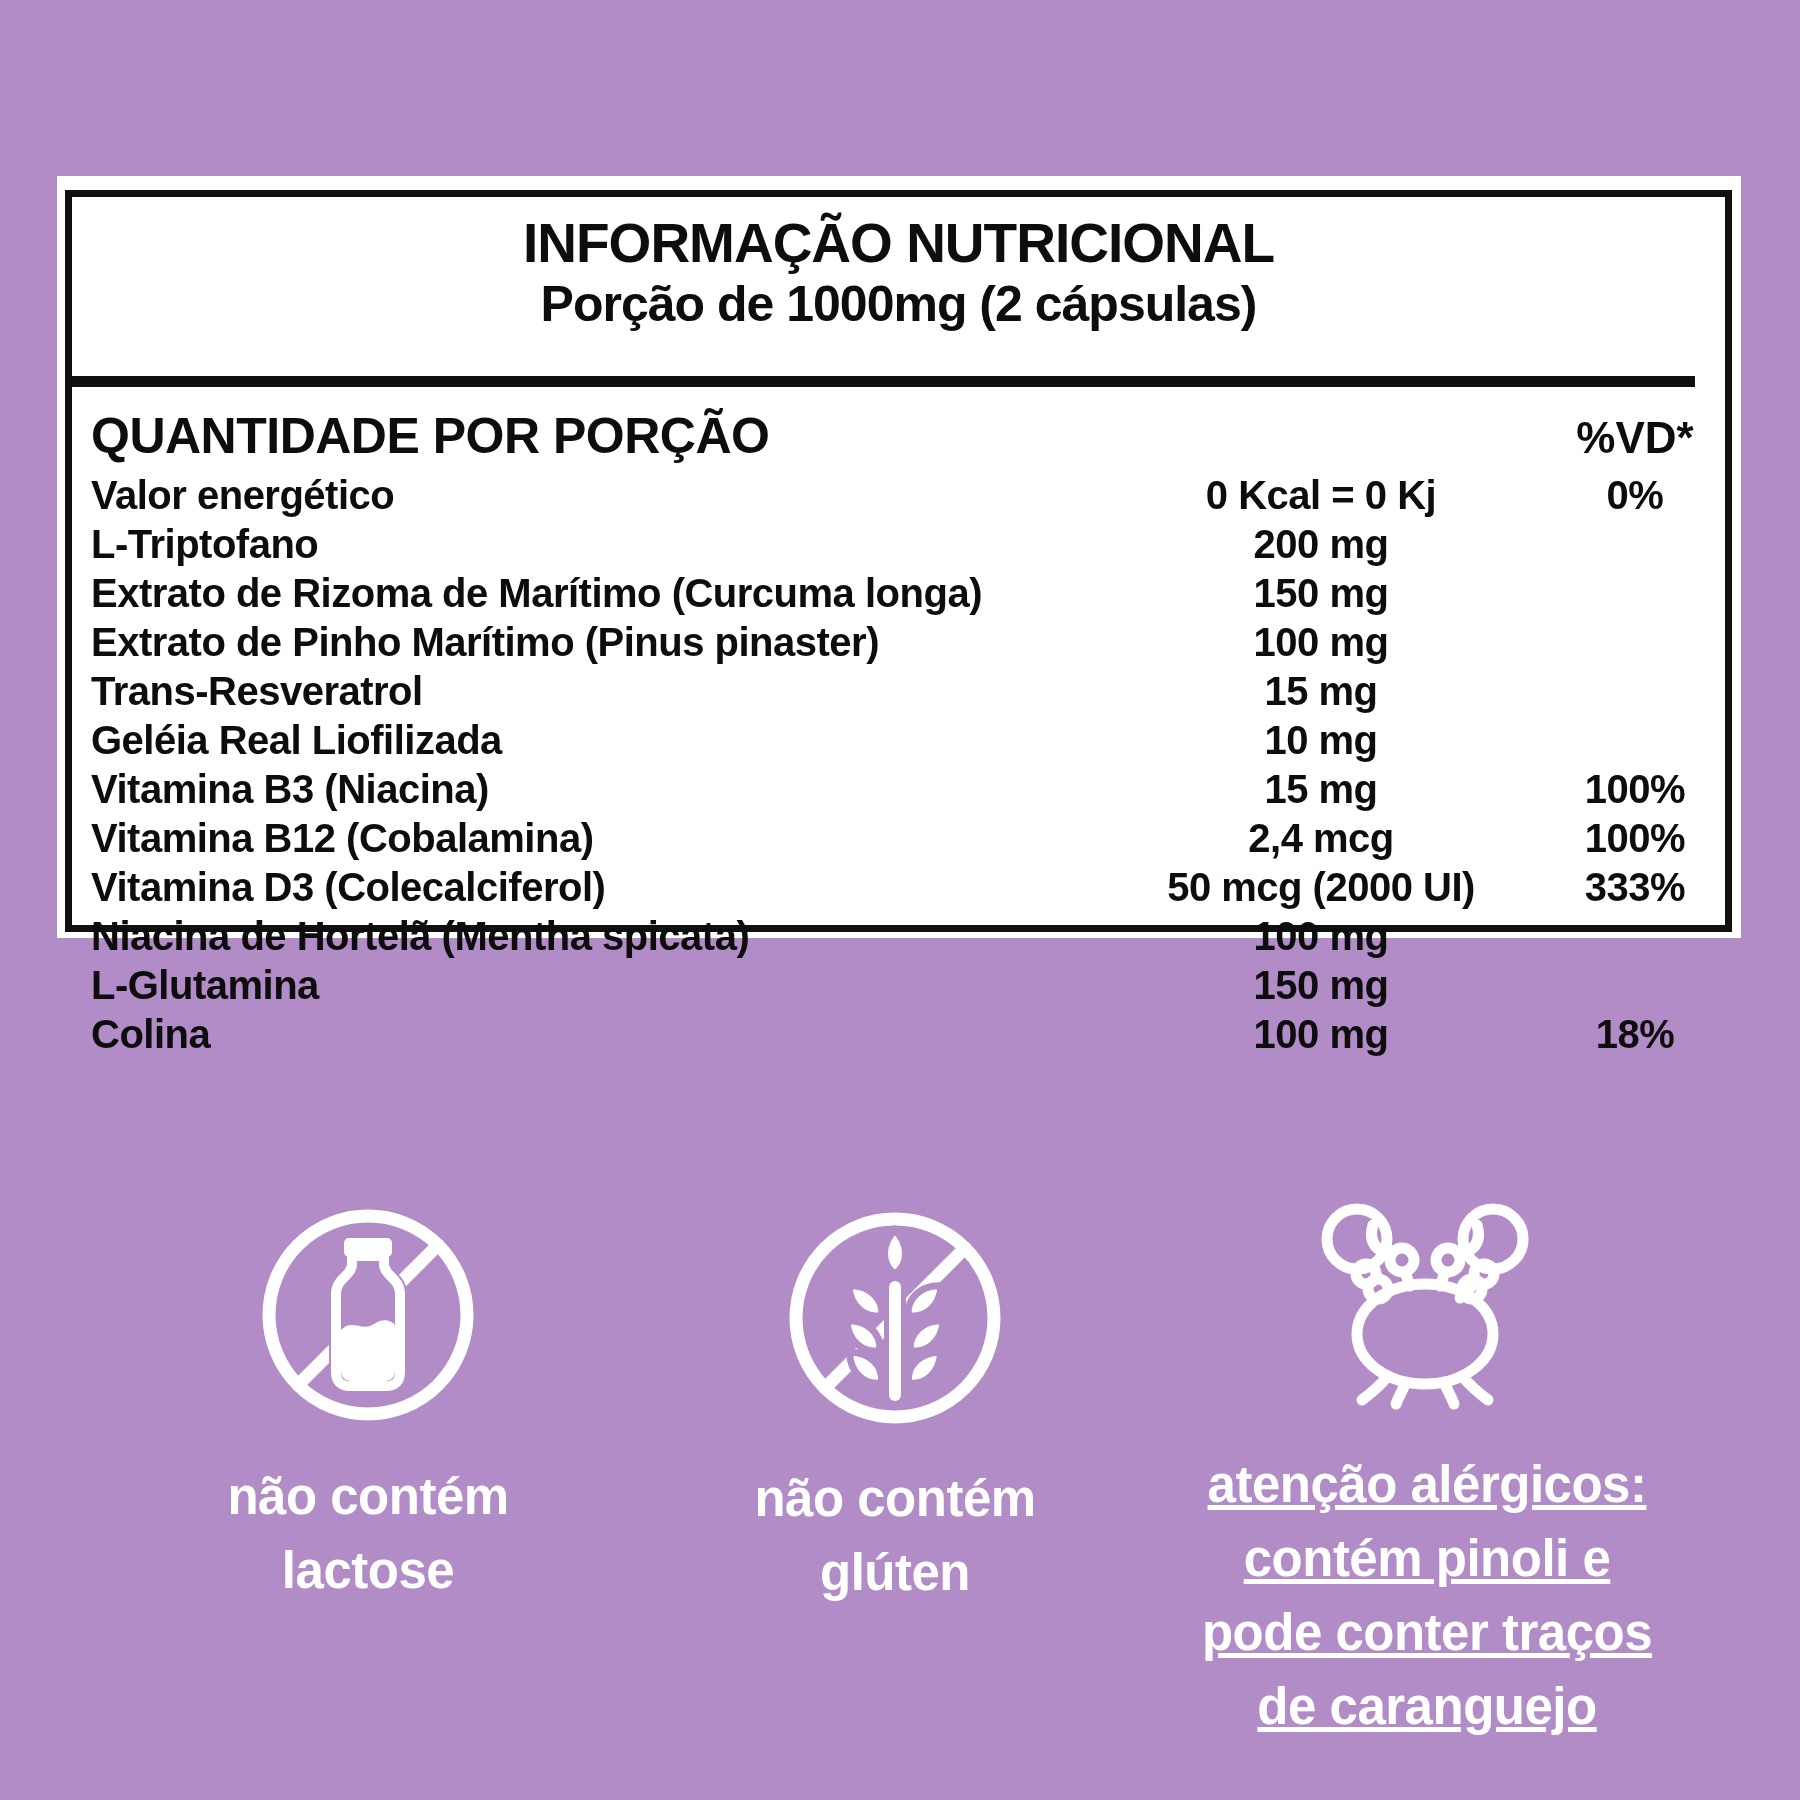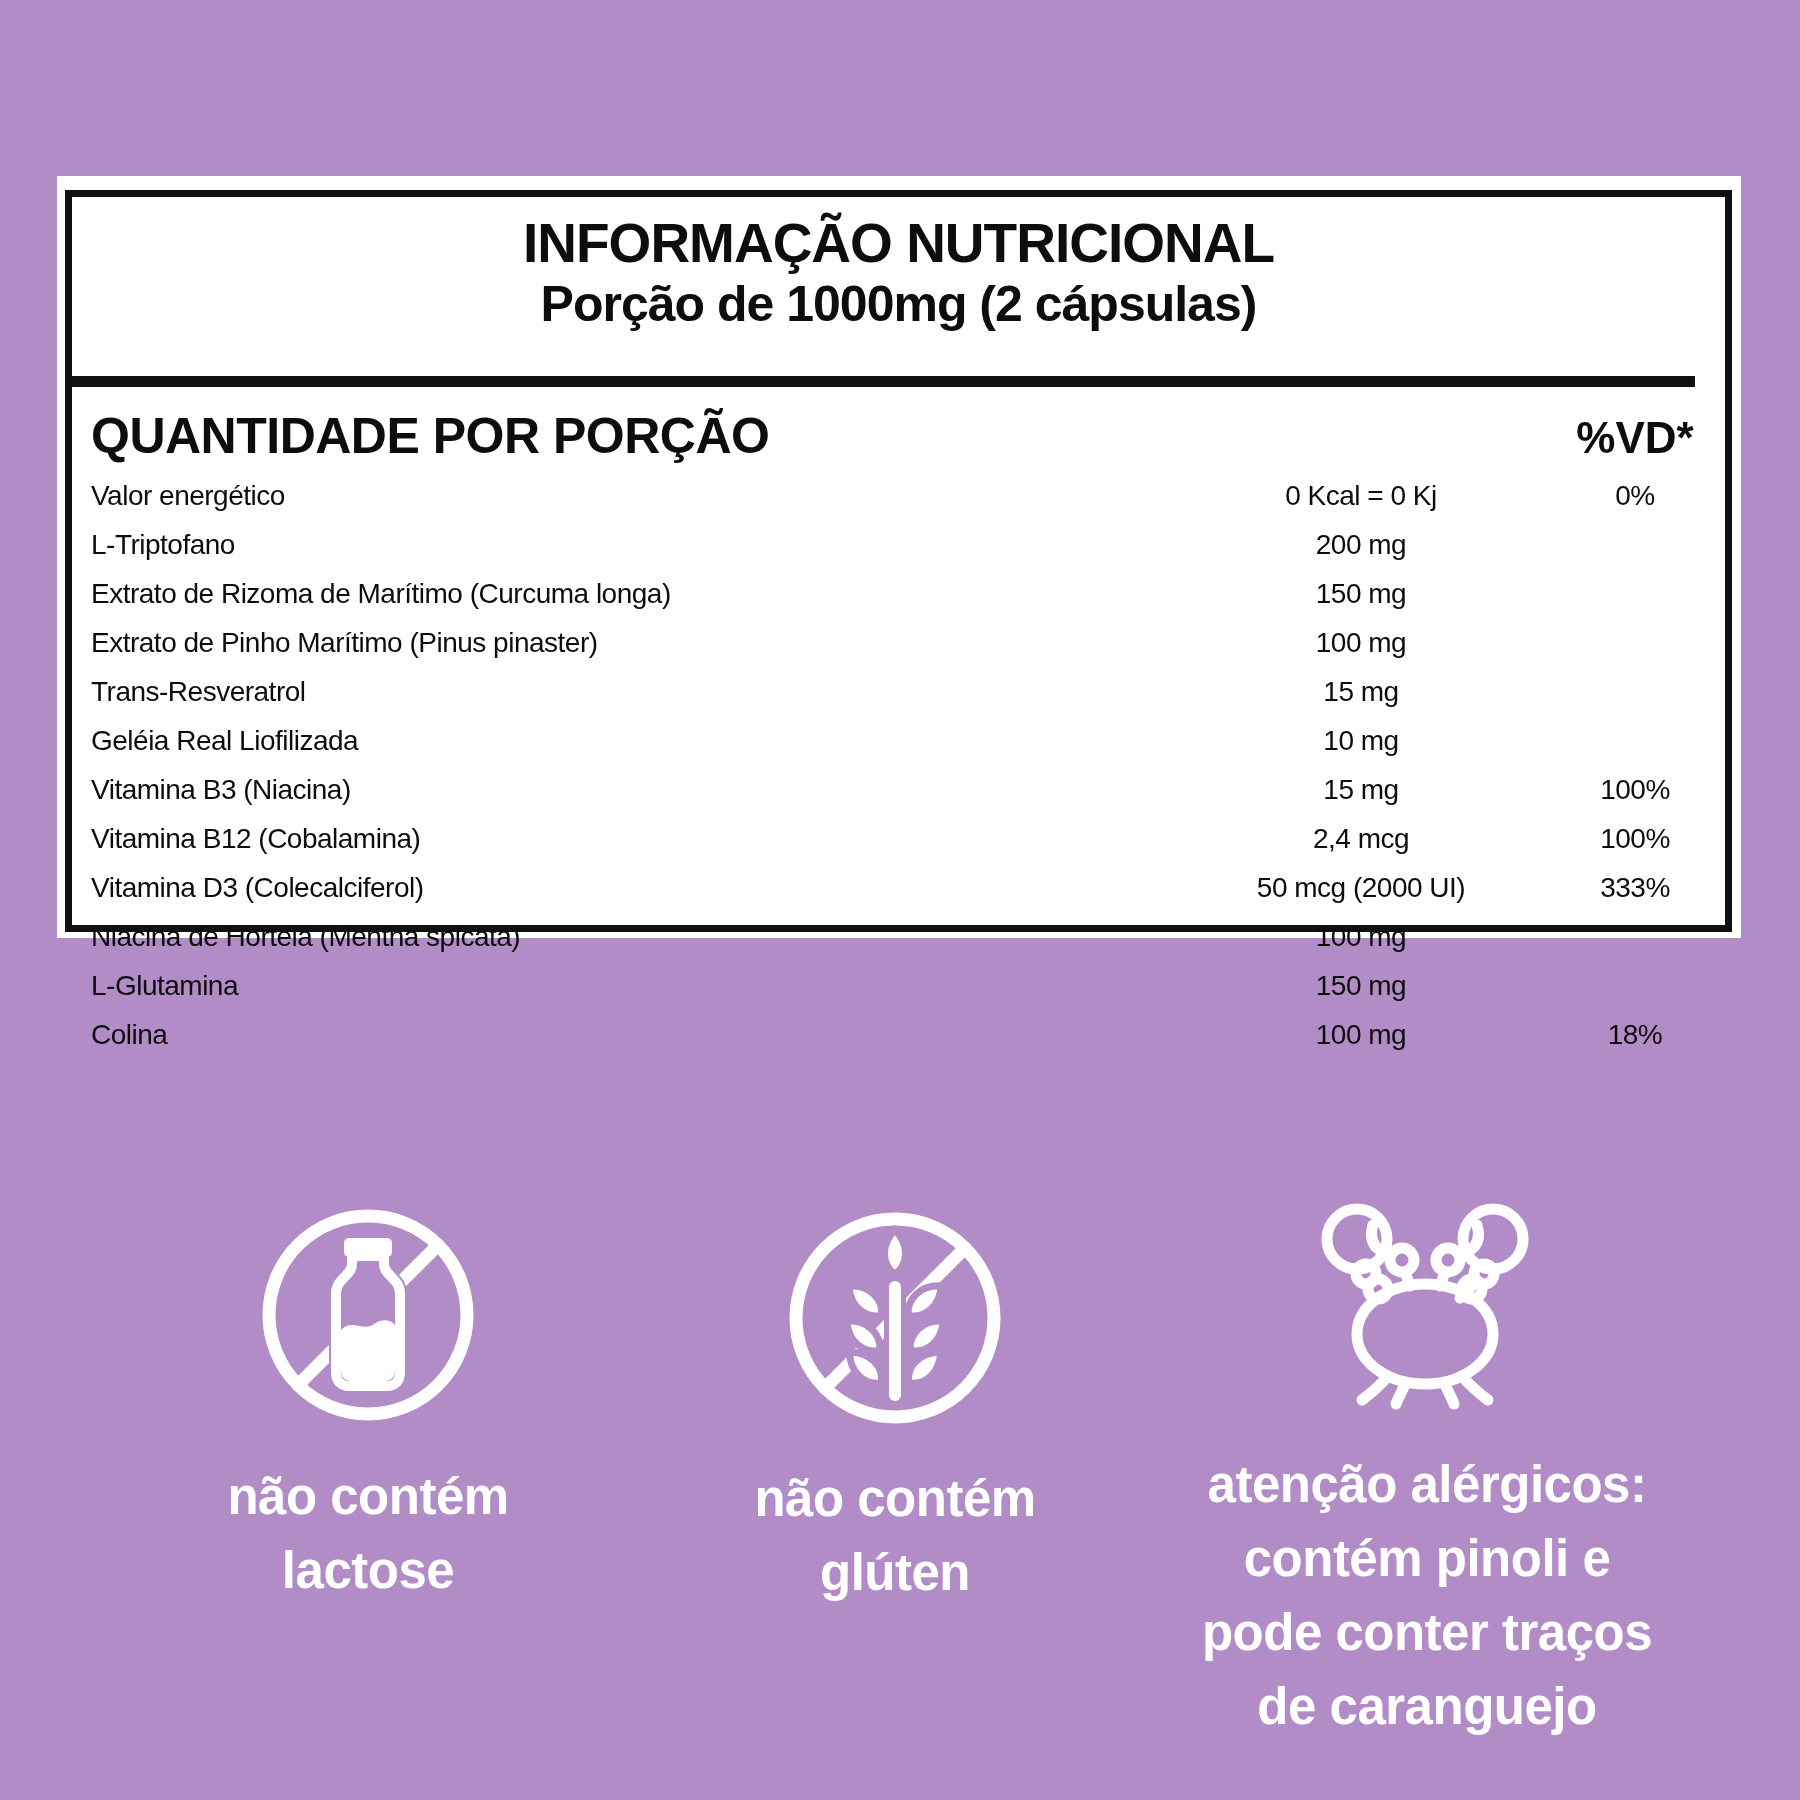"Valor energético" .row { font-size: 28px -> 40px; font-weight: normal -> bold; gap: none -> 40px }
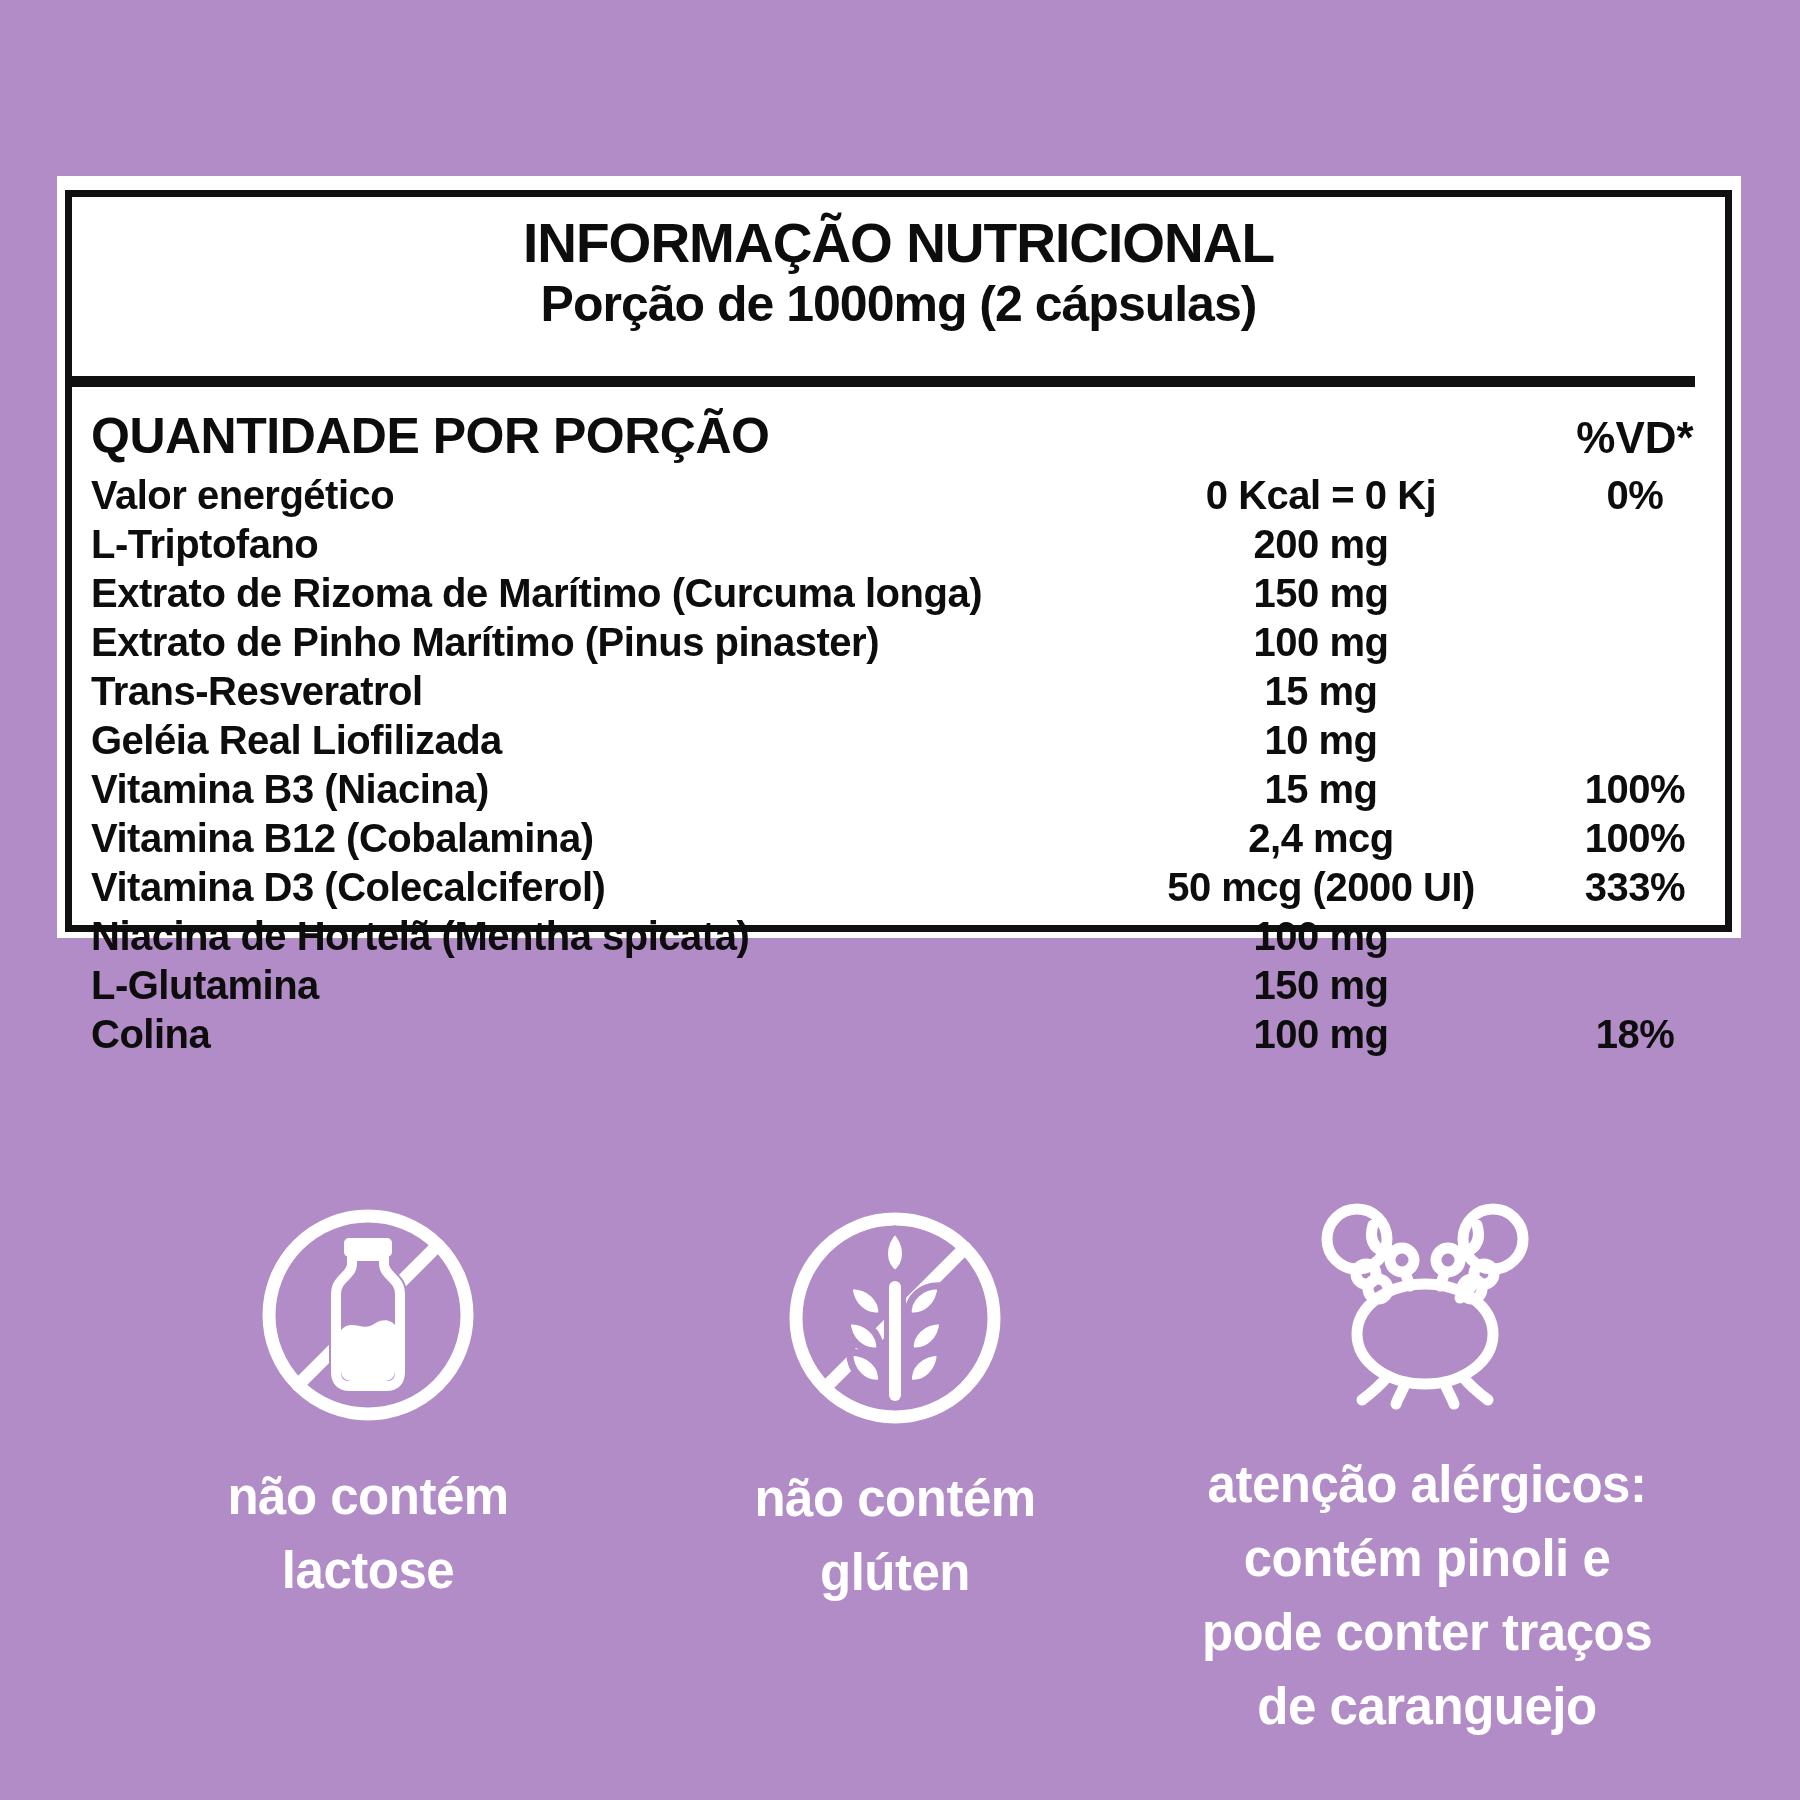"atenção alérgicos:" .bt3 { text-decoration: none -> underline }
